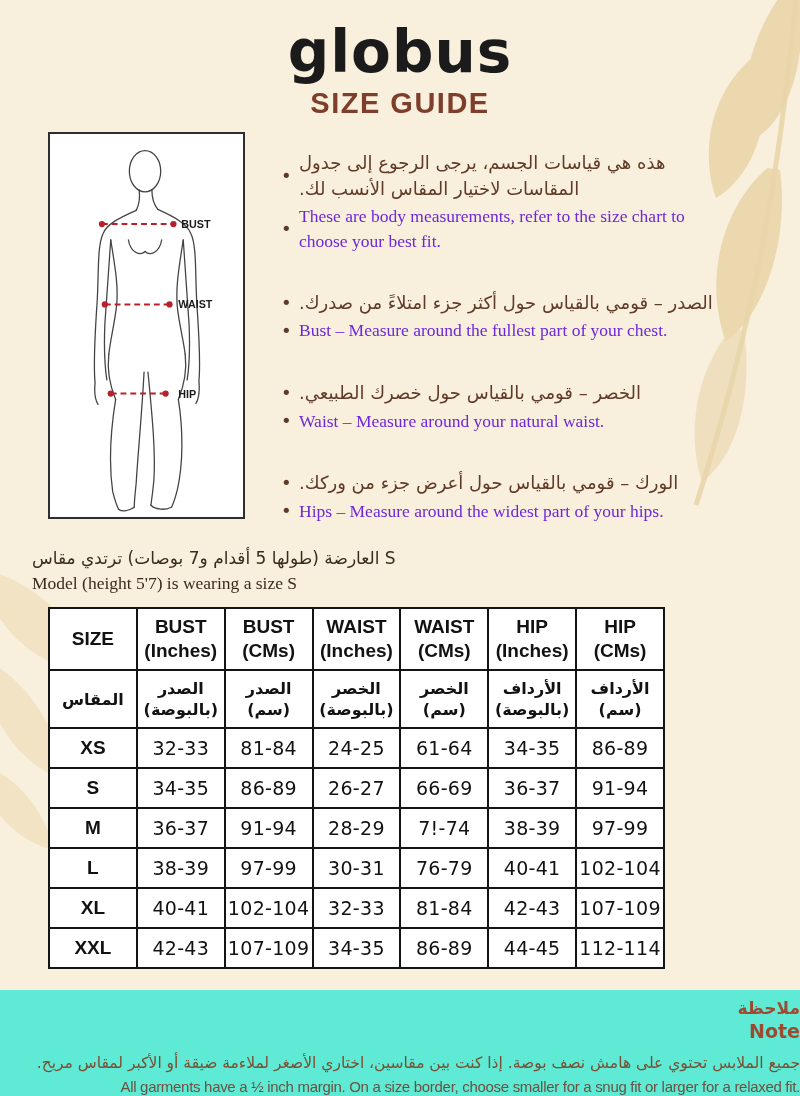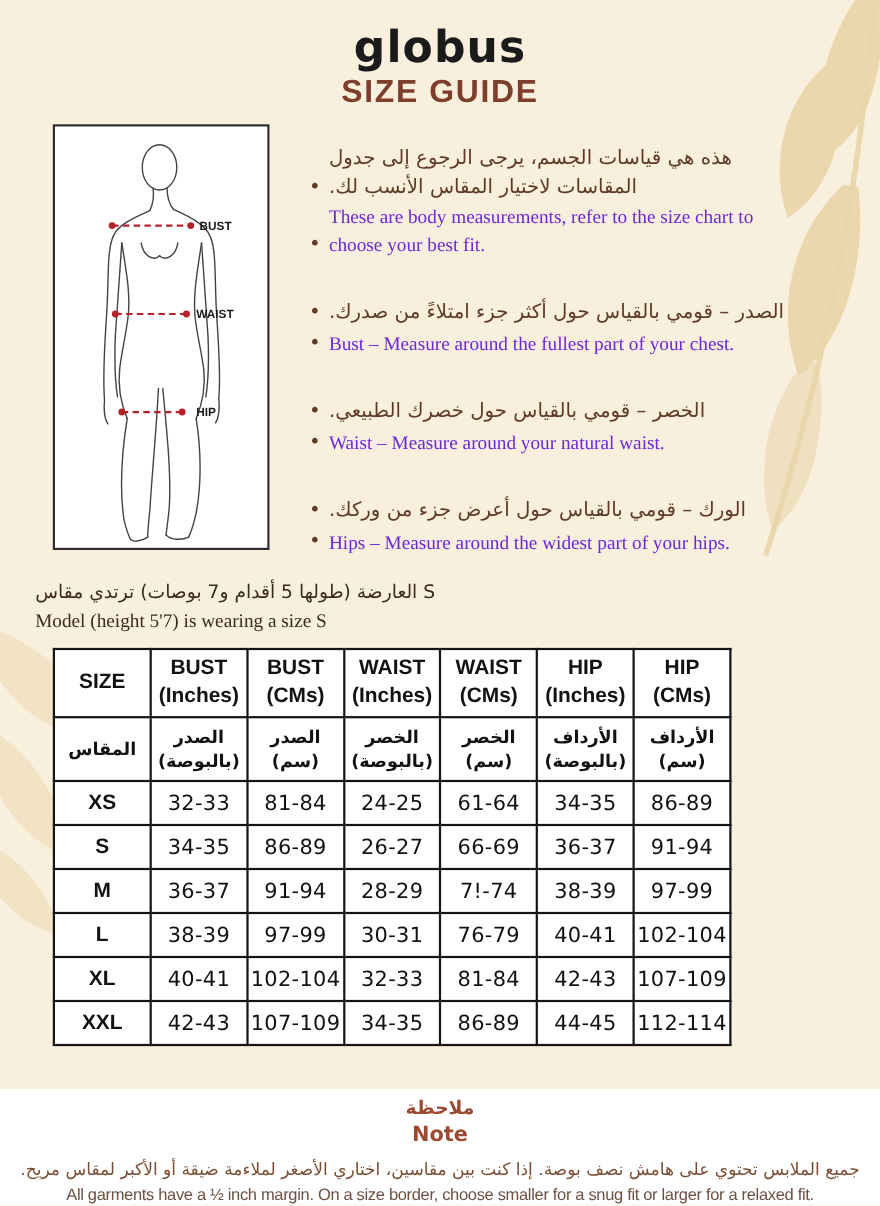"globus" .logo { font-size: 40px -> 58px }
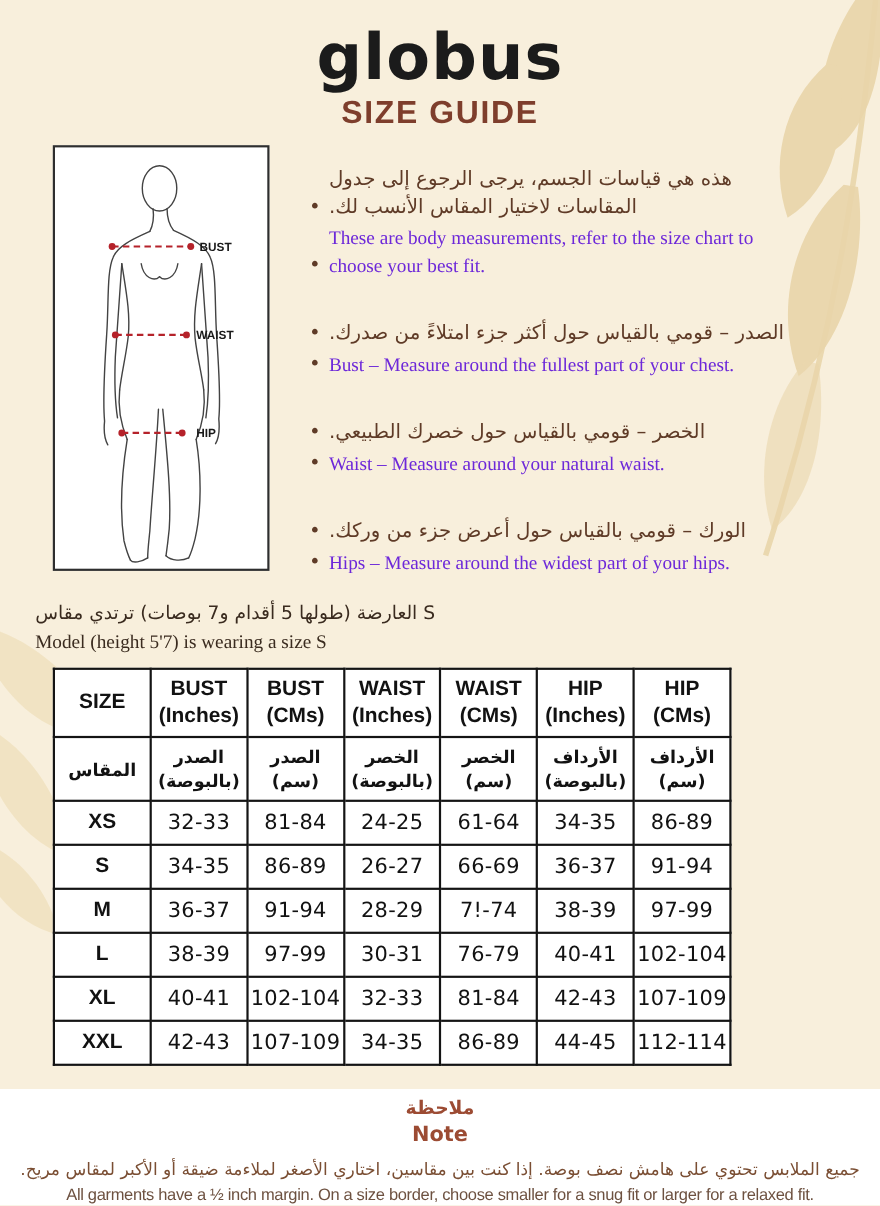"هذه هي قياسات الجسم، يرجى" .bullet-line { align-items: flex-end -> center }
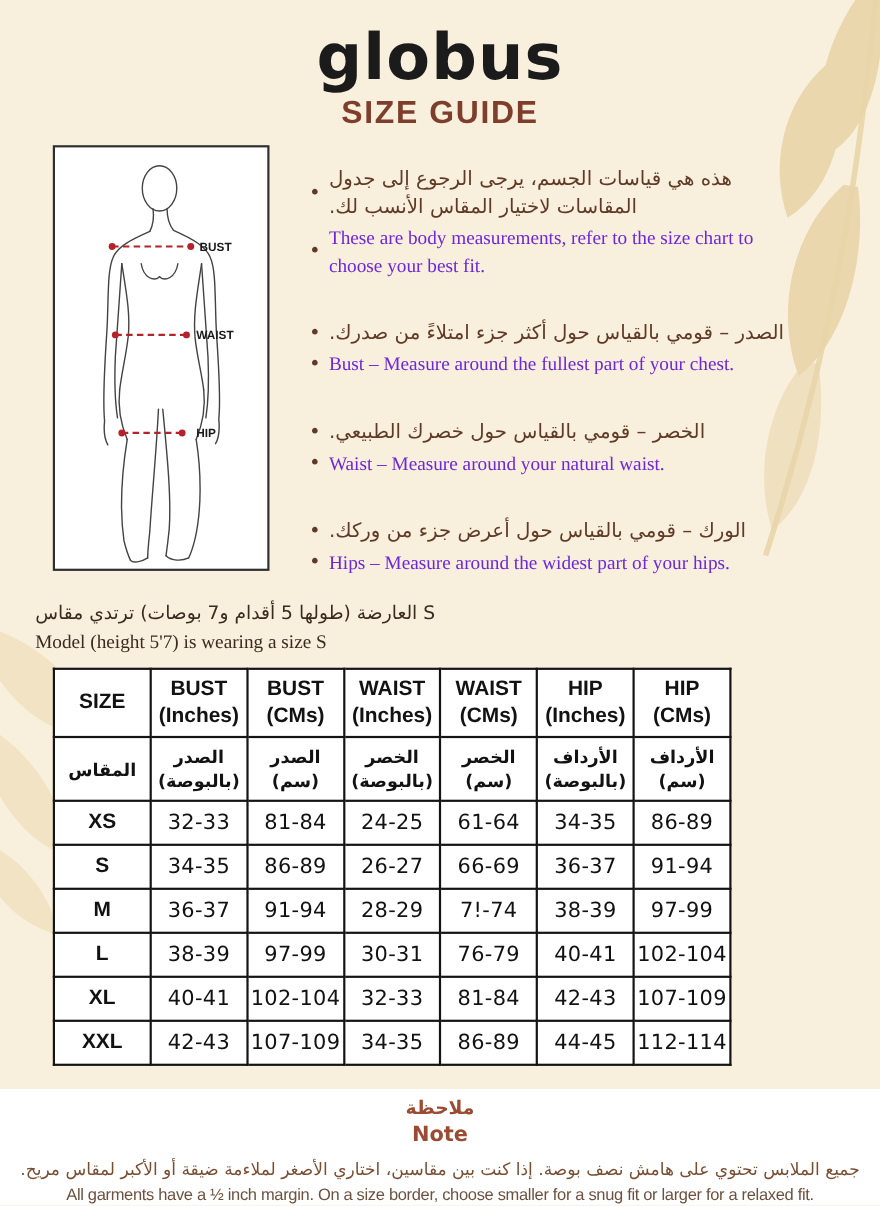"ملاحظة" .note-box { background: #ffffff -> #5eead4; text-align: center -> right }
